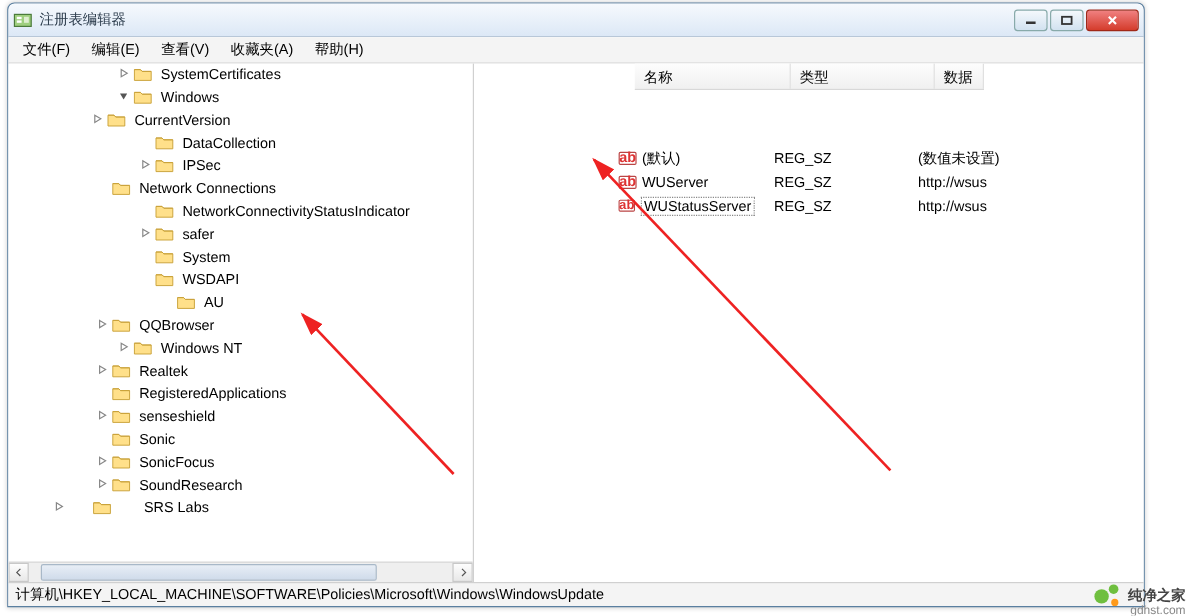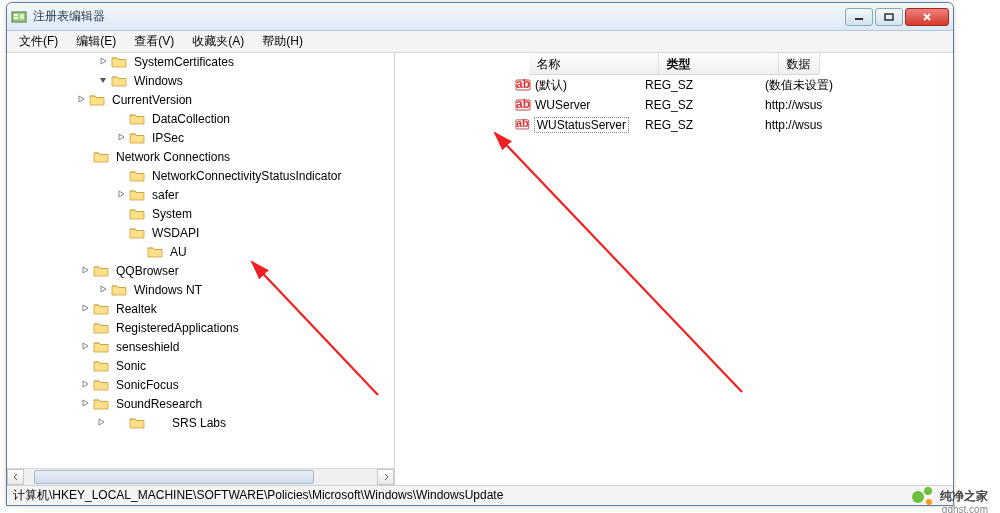"类型" .col-type { font-weight: bold -> none }
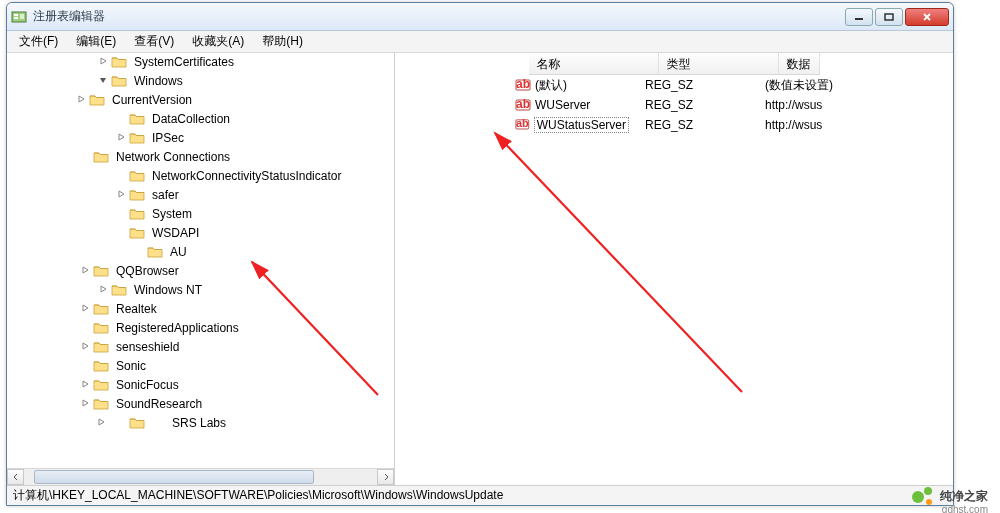"ab" .list-body { margin-top: none -> 47px }
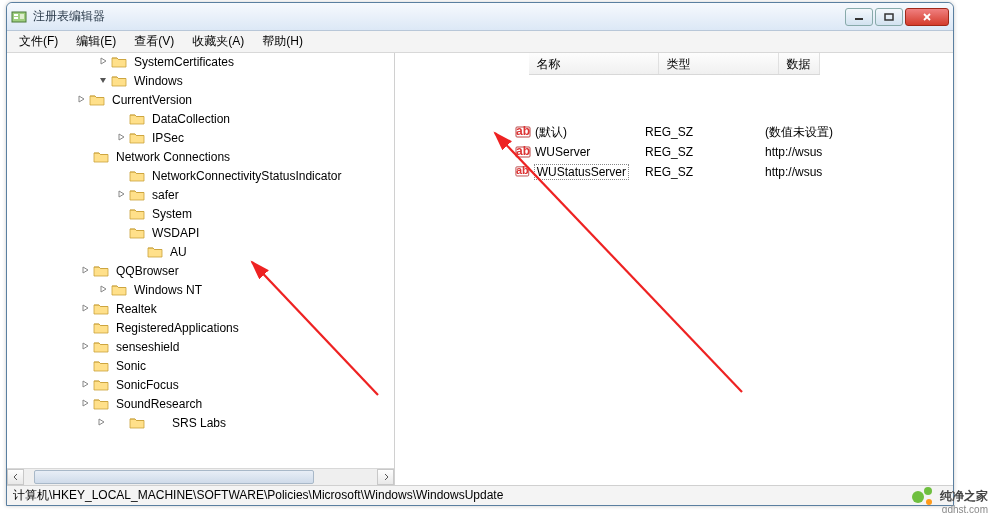"SRS Labs" div.tree-row { padding-left: 88px -> 36px }
